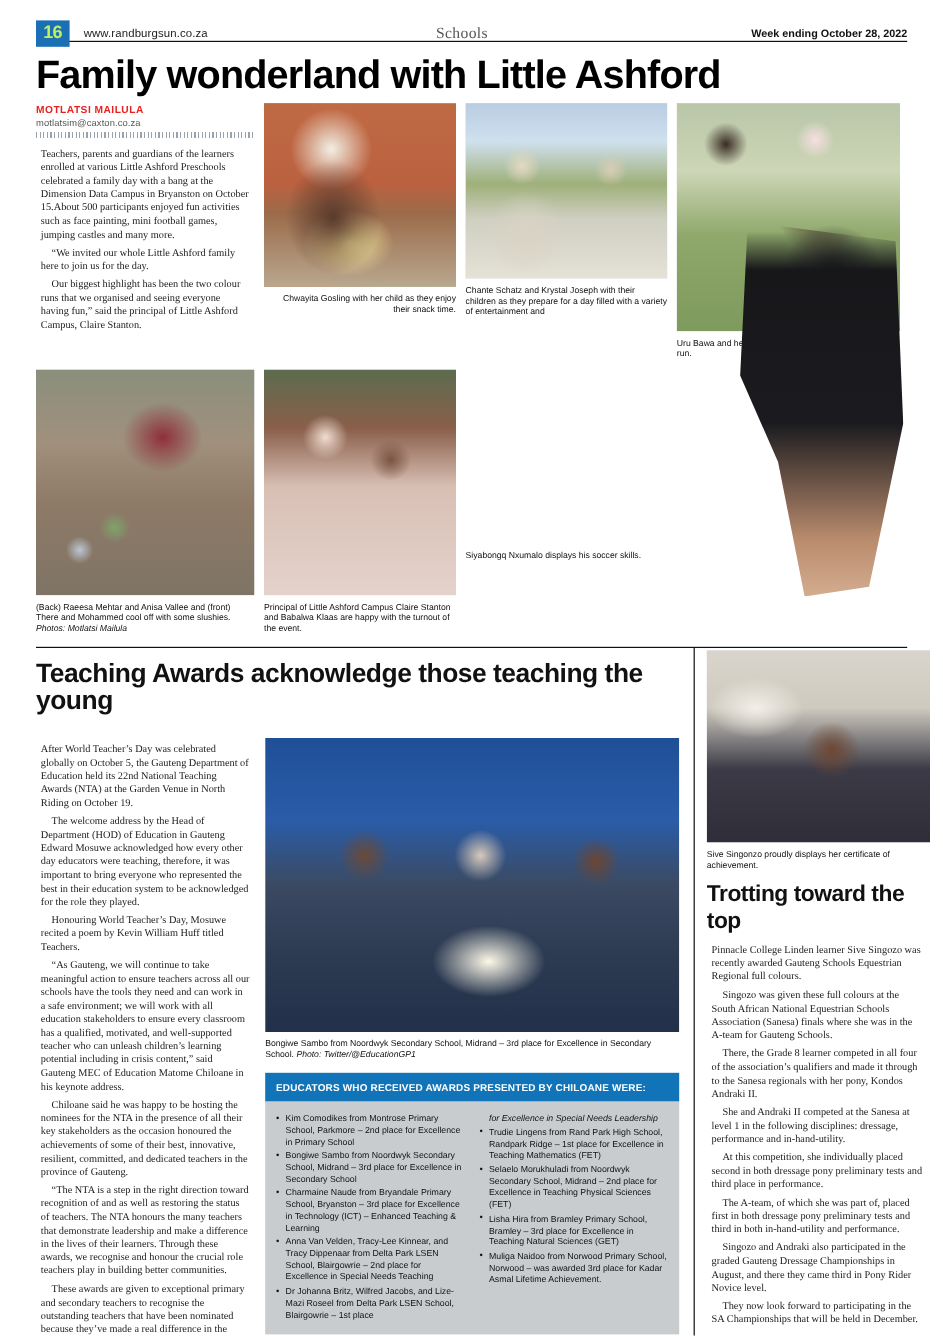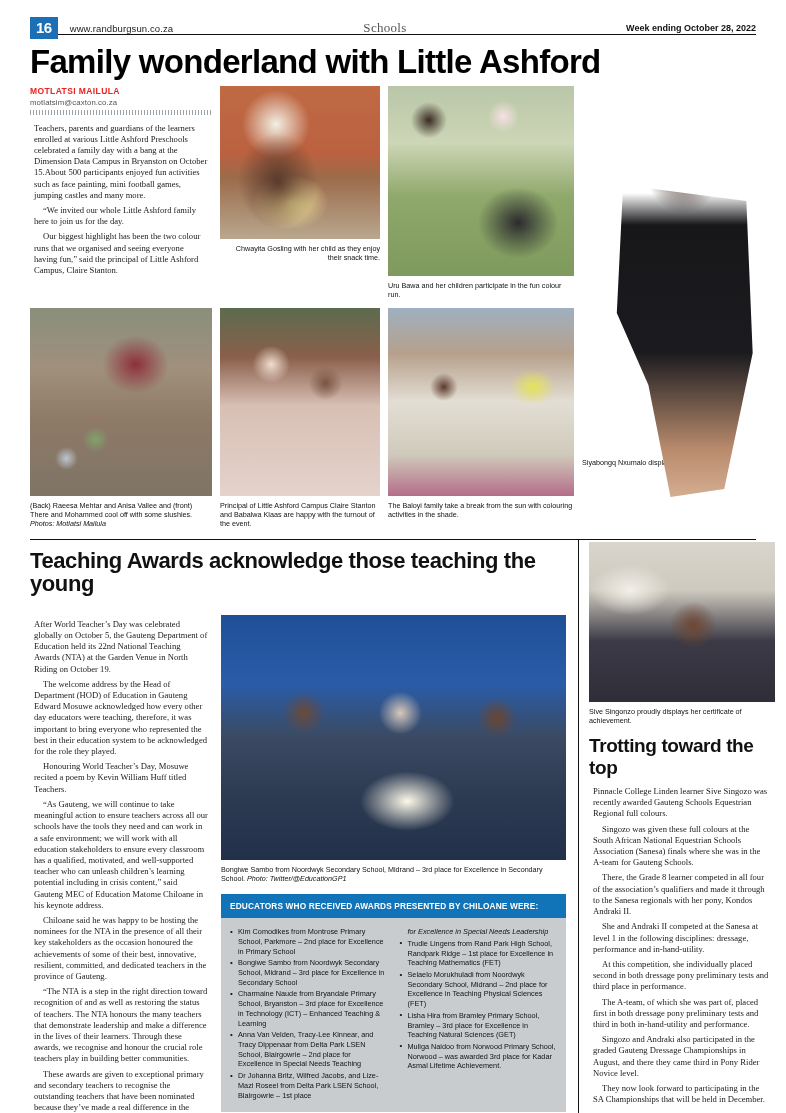"16" .page-num { color: #ffffff -> #bef264 }
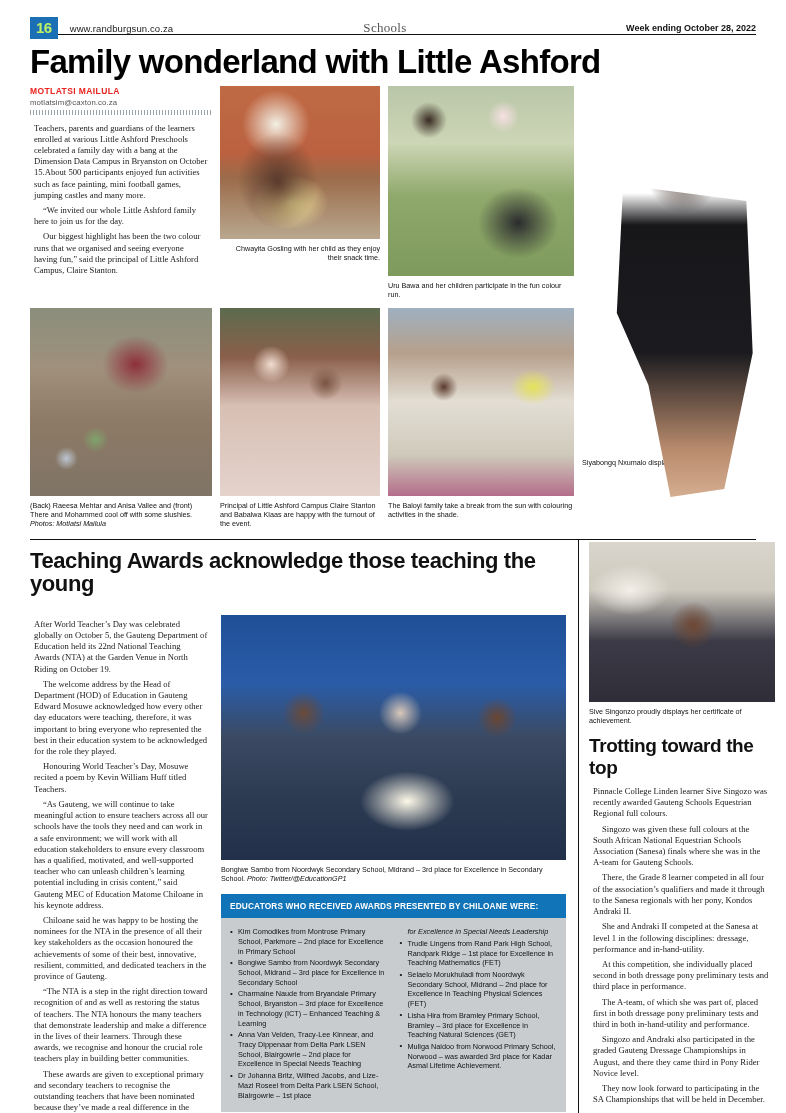"Chante Schatz and Krystal Joseph" div.col-p2 { html: none -> <div> <div> <div></div> </div> <div>Chante Schatz and Krystal Joseph with their children as they prepare for a day filled with a variety of entertainment and</div> </div> }
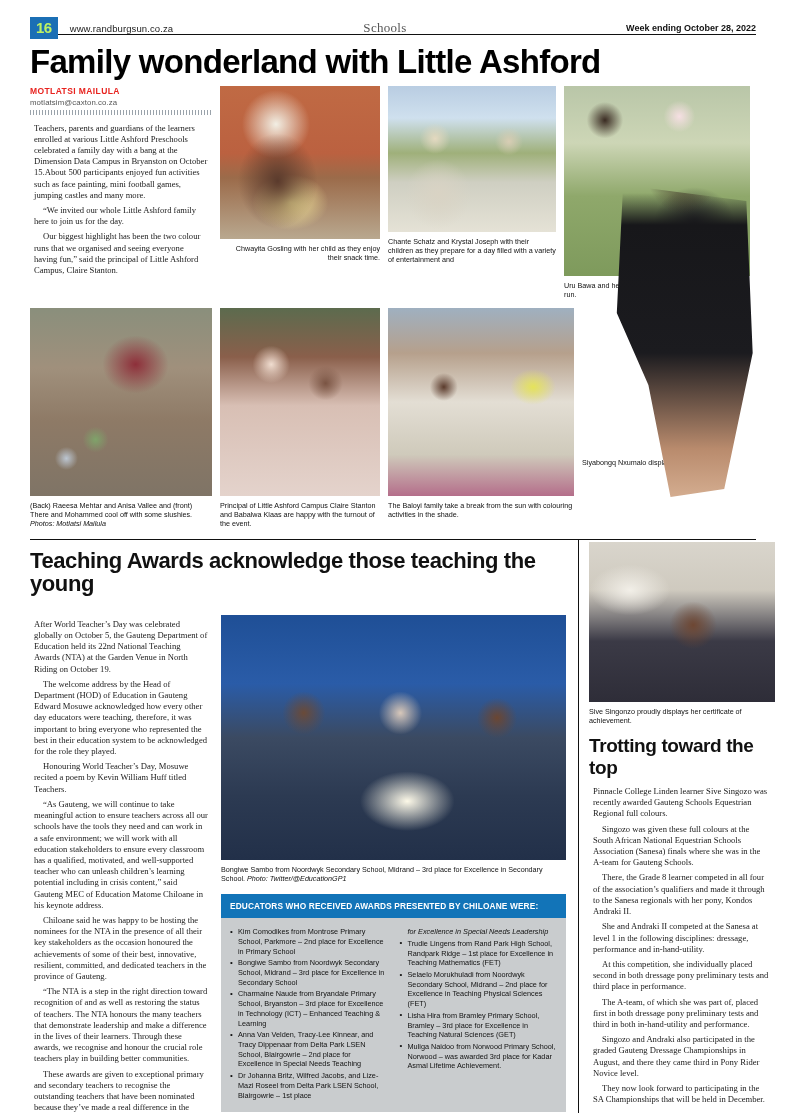"The Baloyi family take a" div.r2c { html: <div> <div> <div></div> </div> <div>The Baloyi family take a break from the sun with colouring activities in the shade.</div> </div> -> none }
